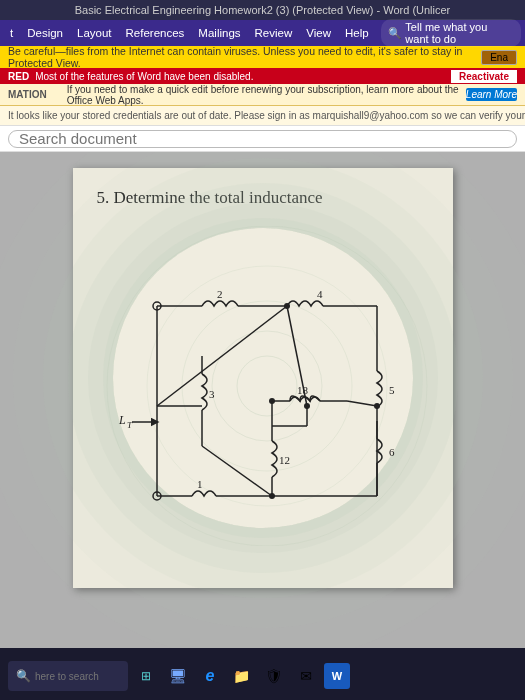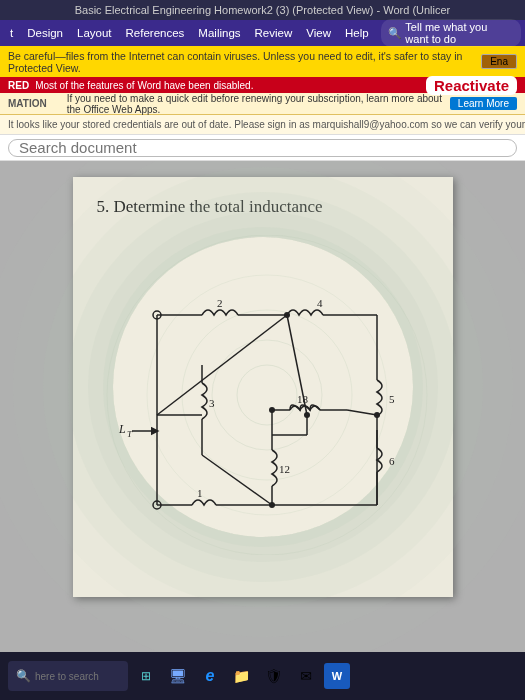"Be careful—files from the Internet" #notif-virus { height: 31px -> 22px }
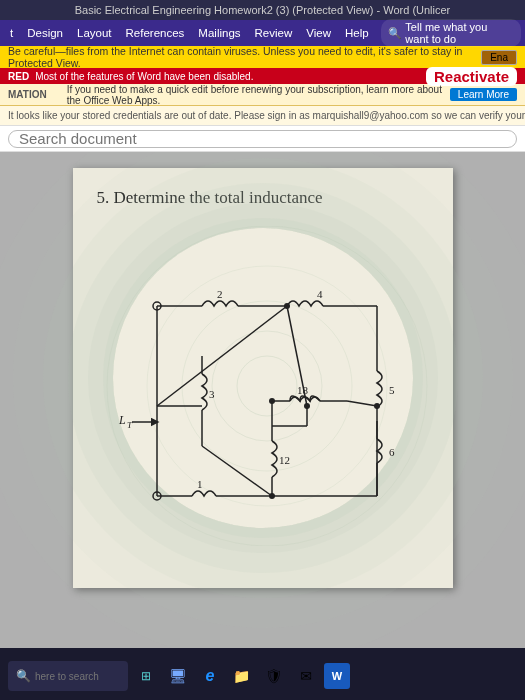"Reactivate" #notif-red button { border-radius: 6px -> 0; font-size: 15px -> 10px }
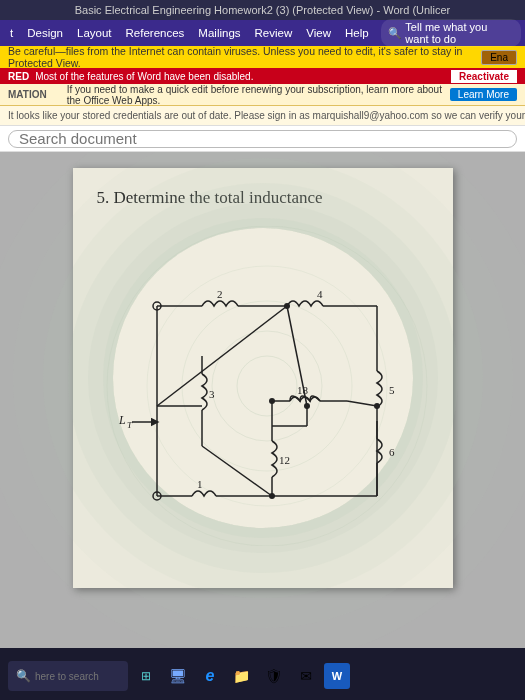"Learn More" #notif-info button { font-style: none -> italic; padding: 1px 8px -> 1px 0 }
